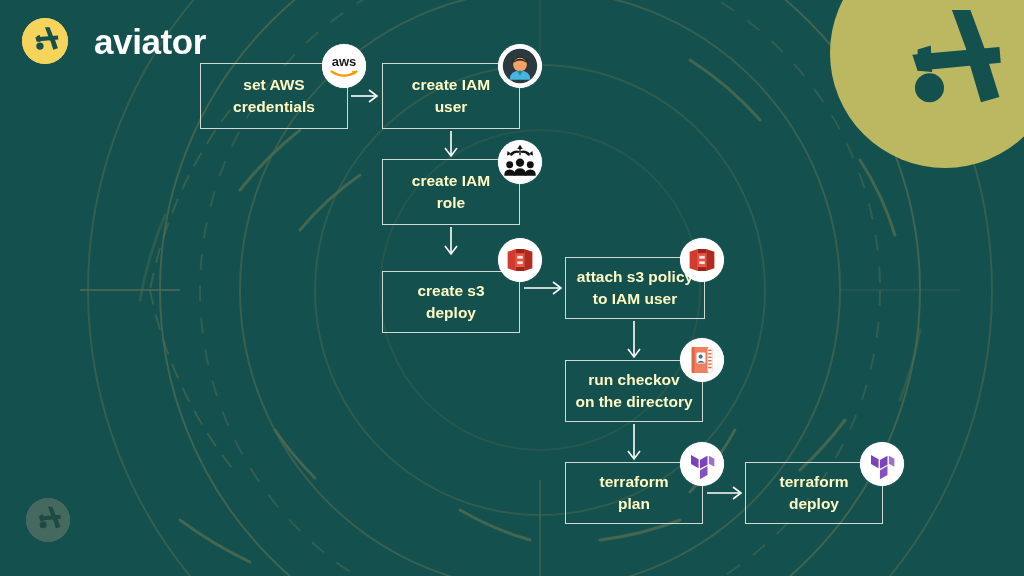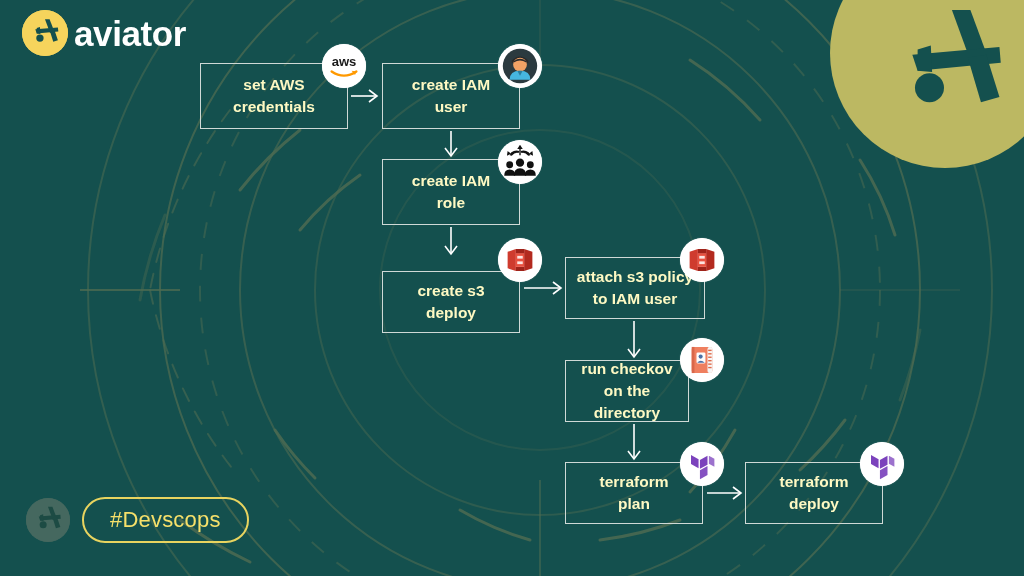"aviator" .brand { gap: 6px -> 26px; top: 10px -> 18px }
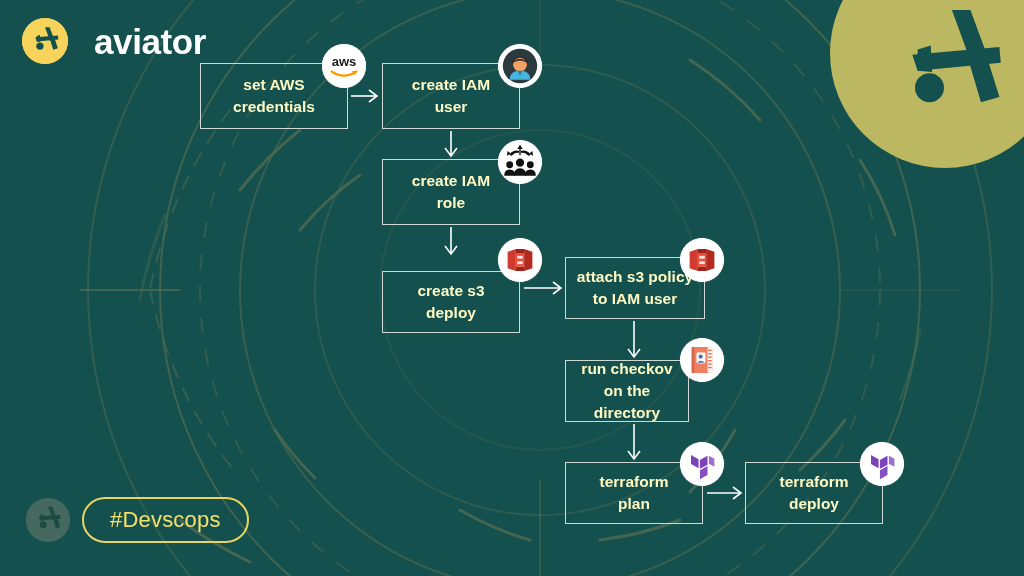"run checkov" div.node { width: 124px -> 138px }
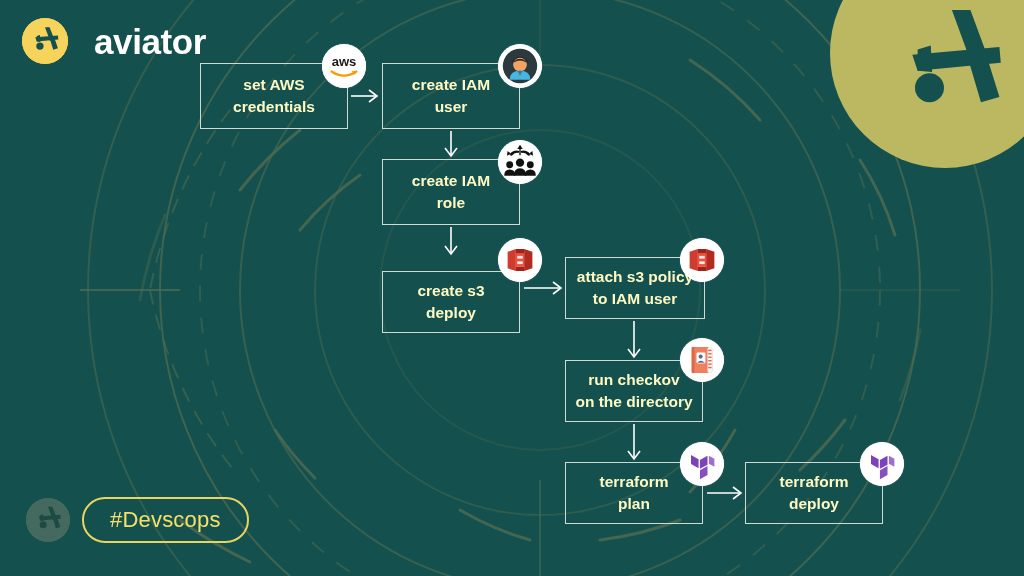"#Devscops" div.footer-badge { html: <div> <span>#Devscops</span> </div> -> none }
